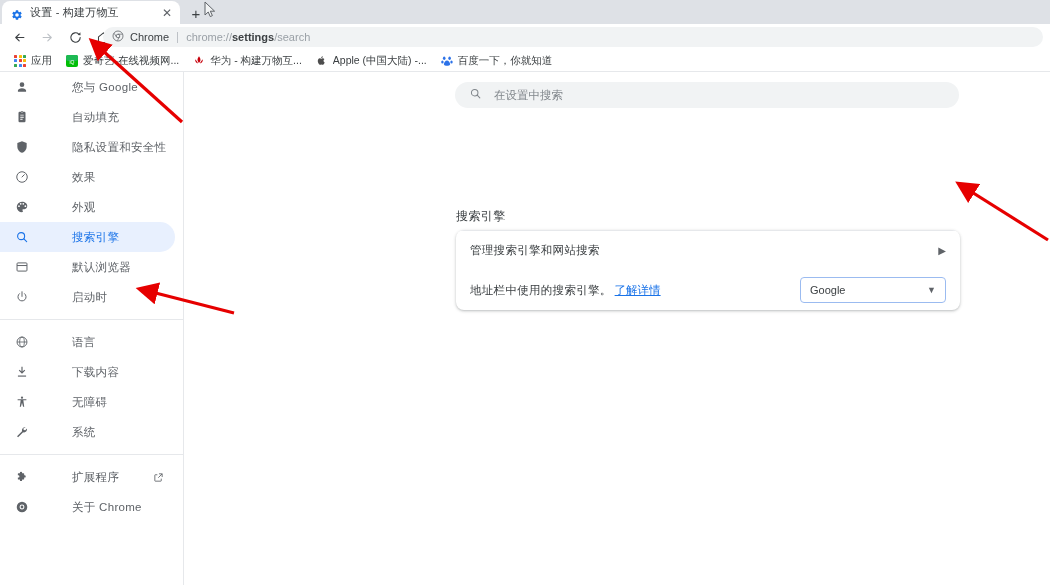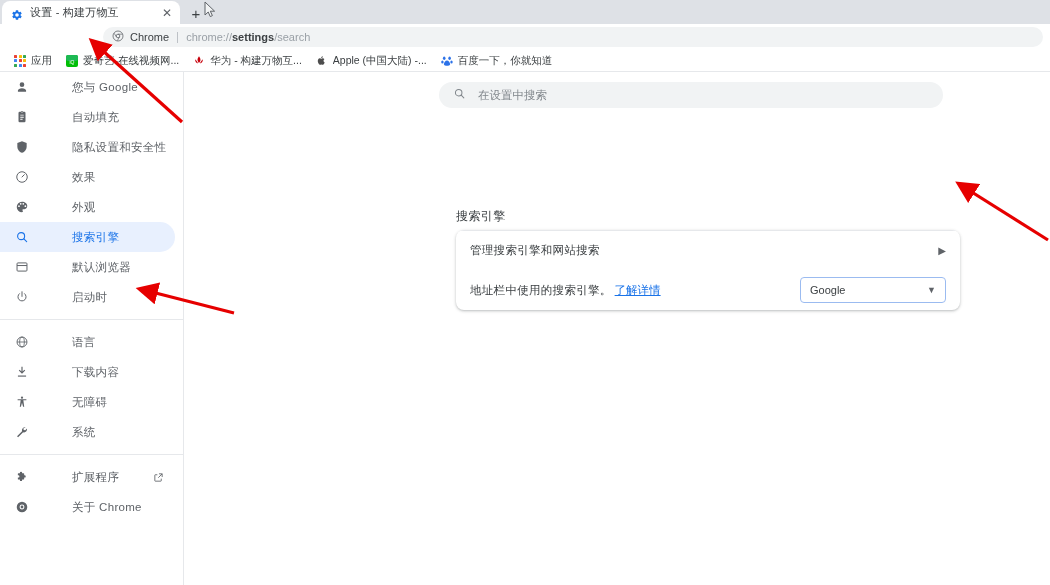"Chrome" .toolbar { flex-direction: column -> none }
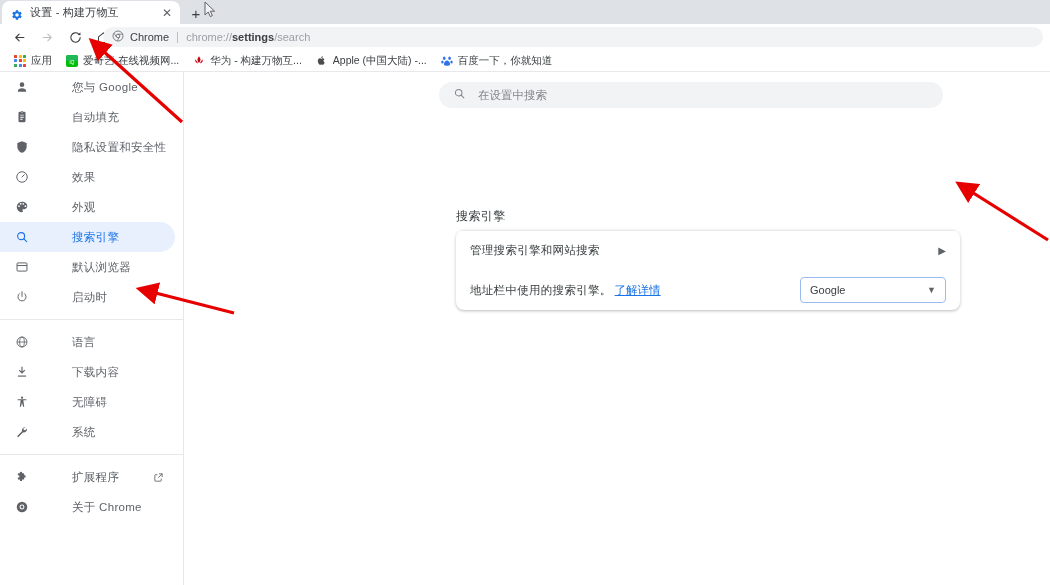"在设置中搜索" .search-settings { left: 255px -> 271px }
